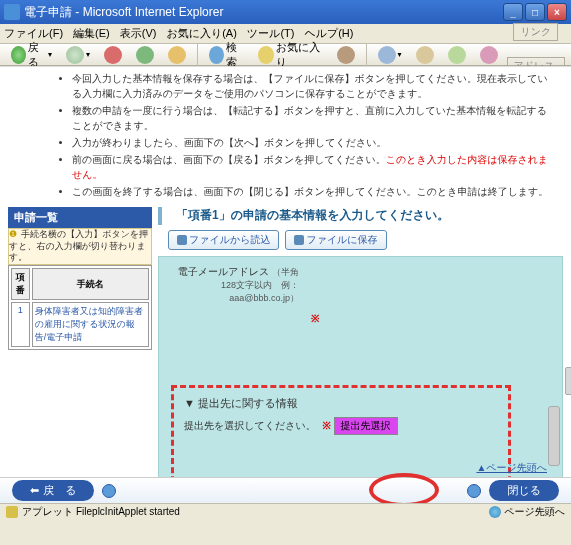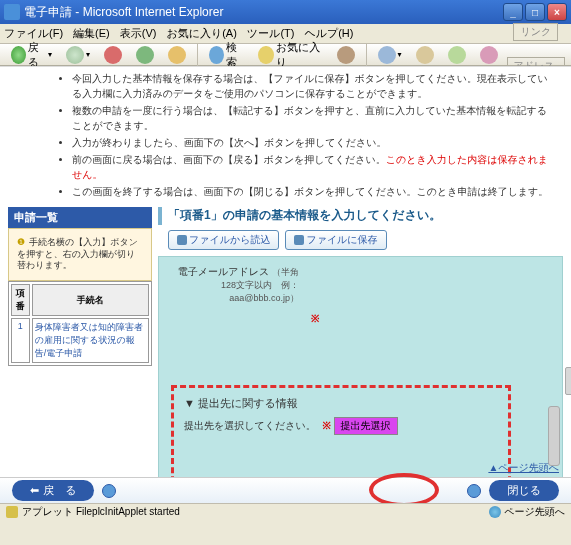"「項番1」の申請の基本情報を入力してください。" .panel-title { padding-left: 10px -> 18px }
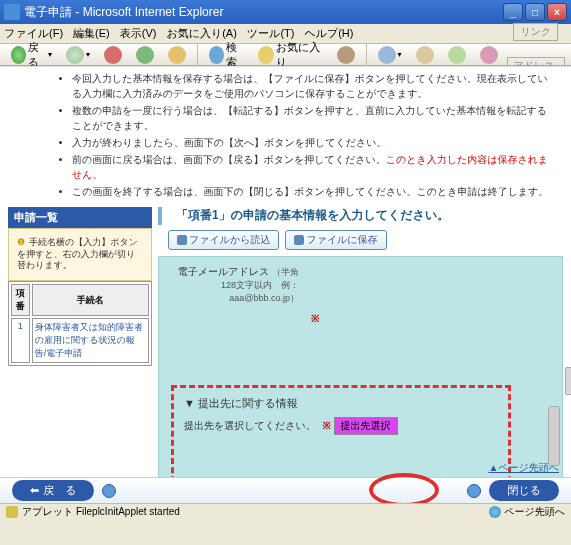"❶ 手続名横の【入力】ボタンを押すと、右の入力欄が切り替わります。" .side-note { padding: 8px -> 0 }
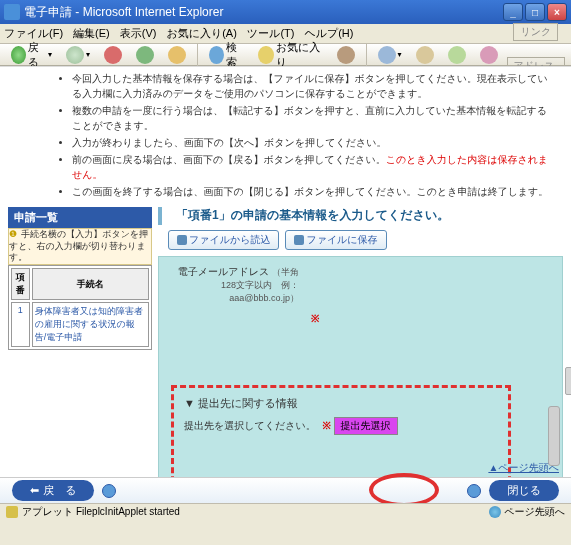"▲ページ先頭へ" .pagelink { right: 12px -> 24px }
